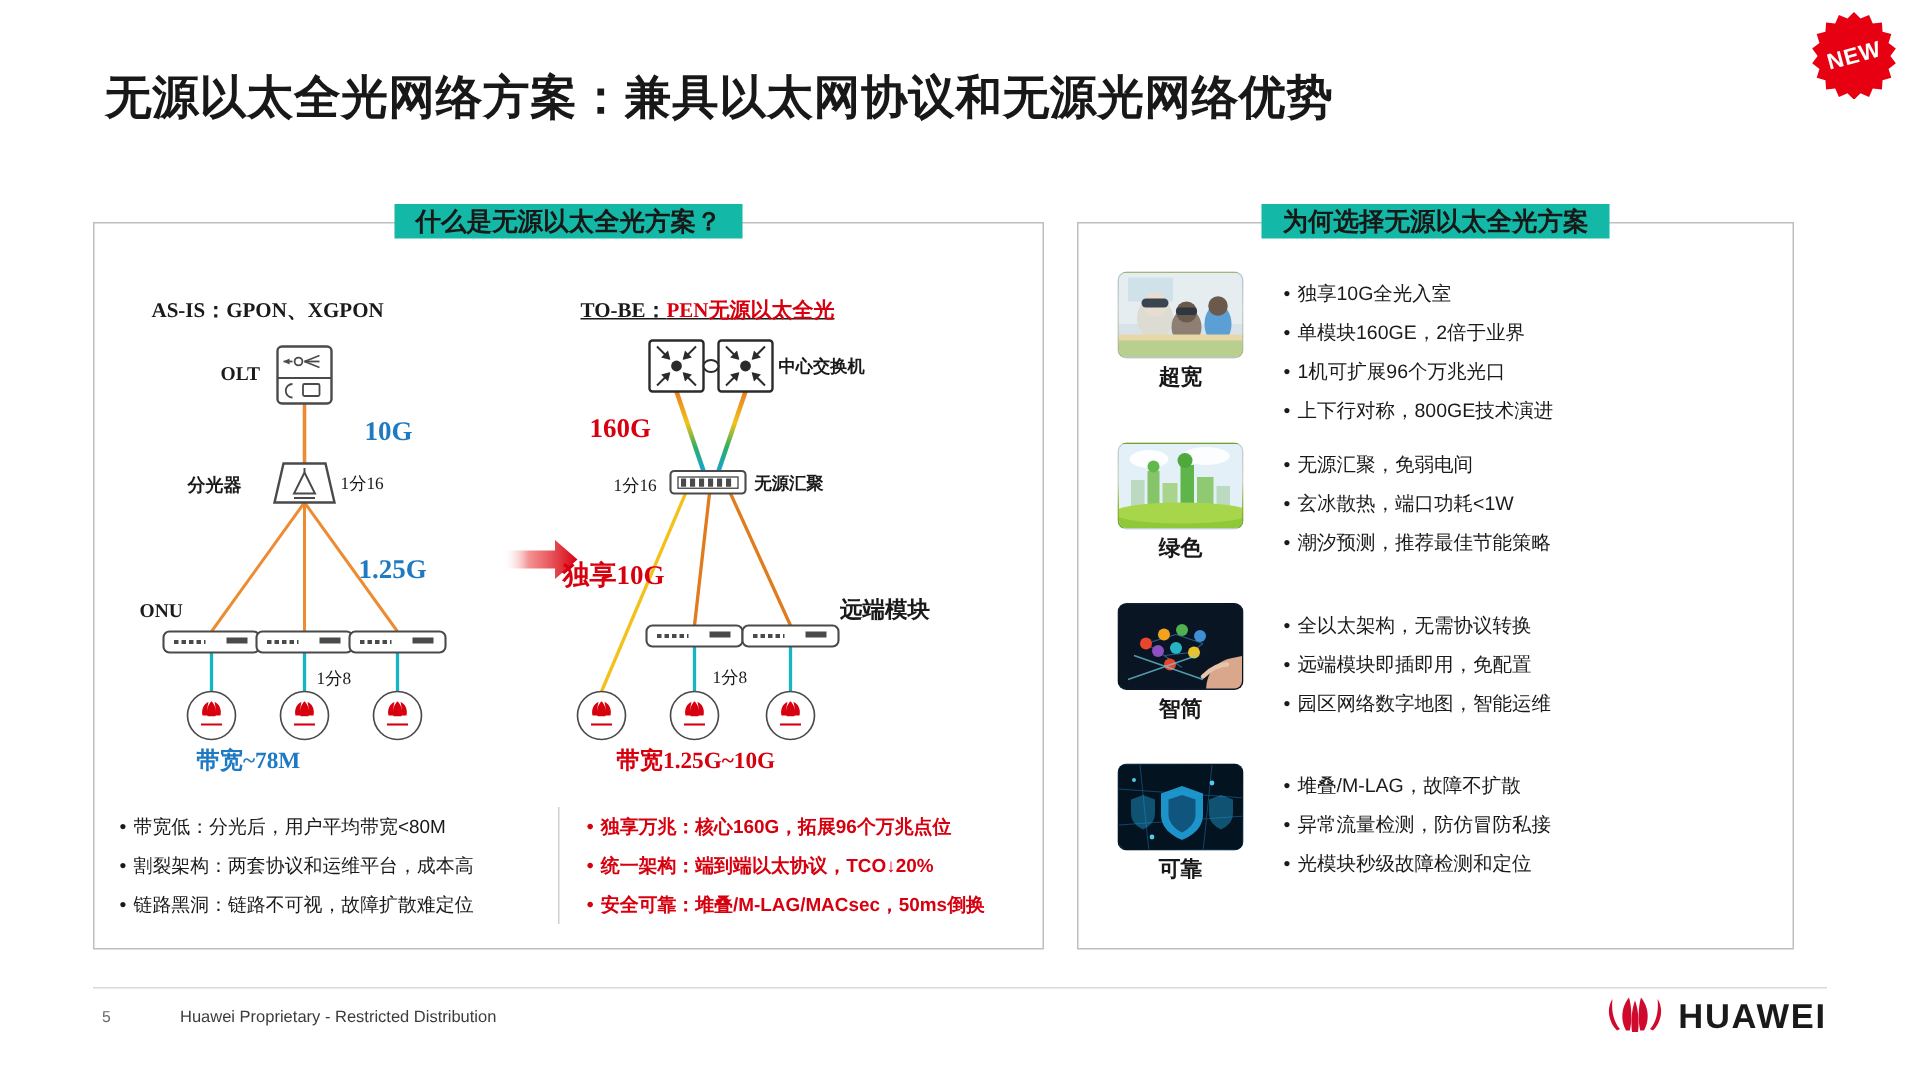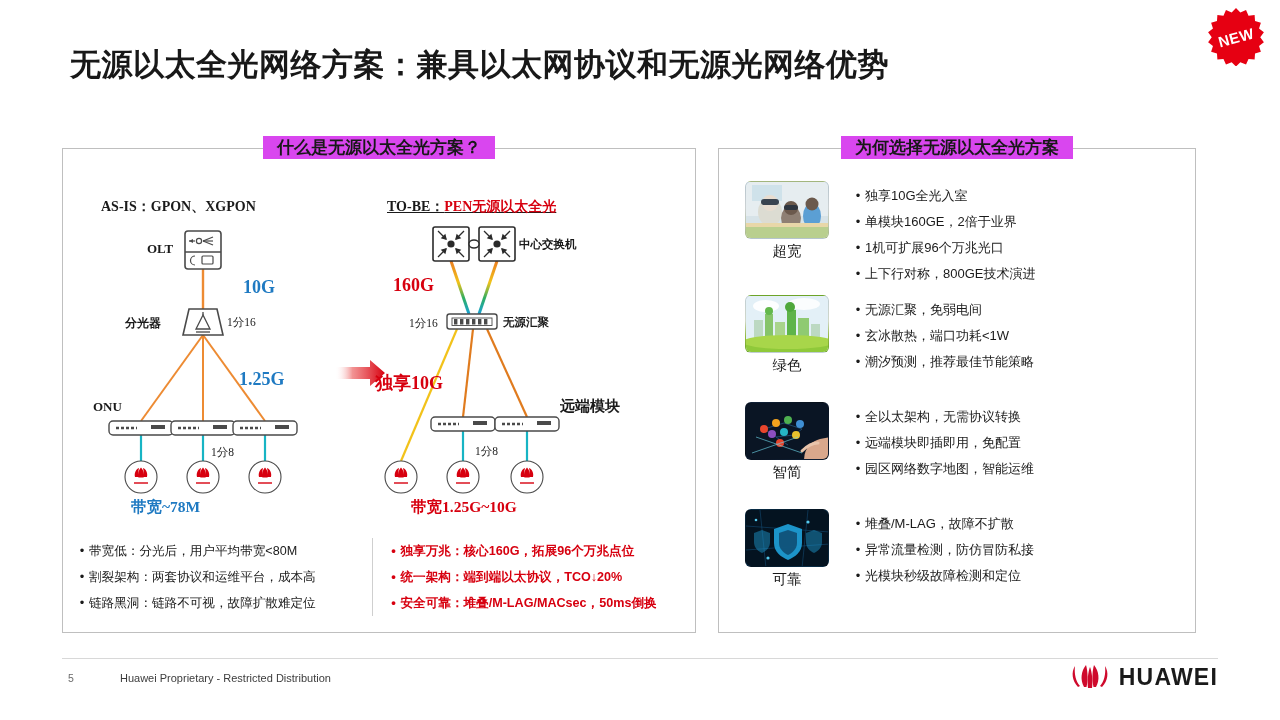"什么是无源以太全光方案？" .panel-title { background: #d946ef -> #14b8a6 }
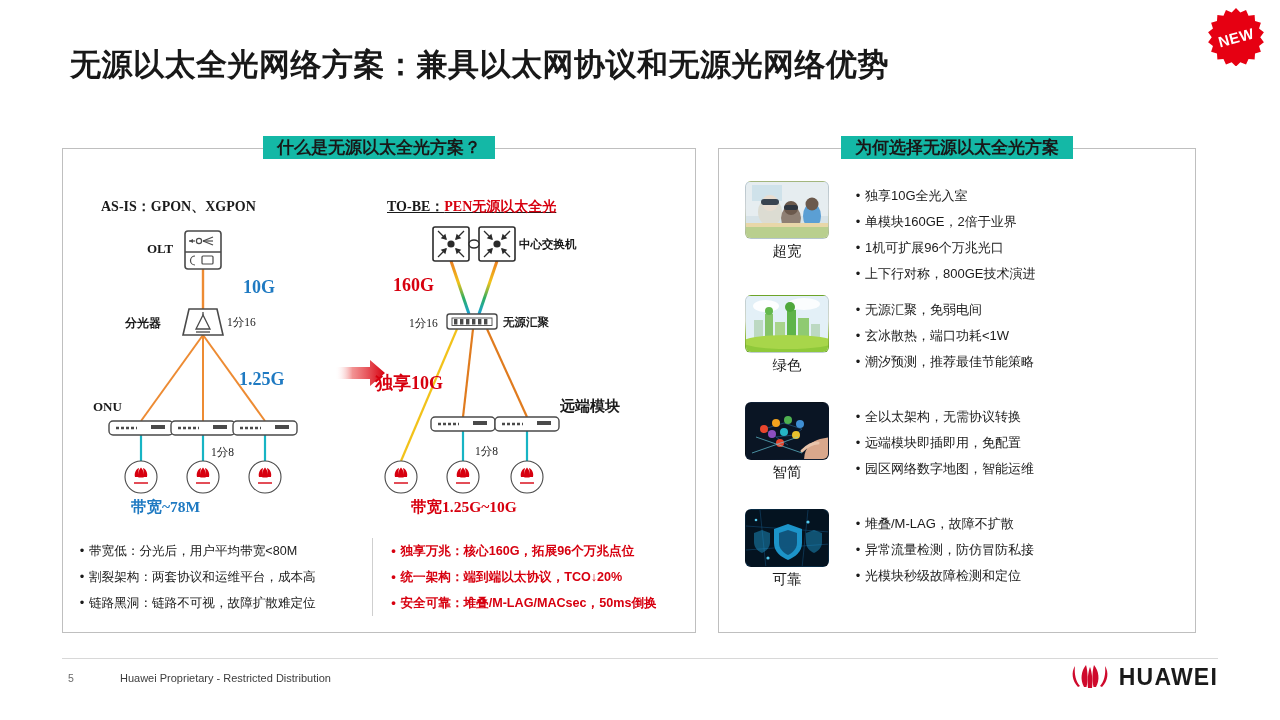"超宽" .thumb-caption { font-weight: normal -> bold }
